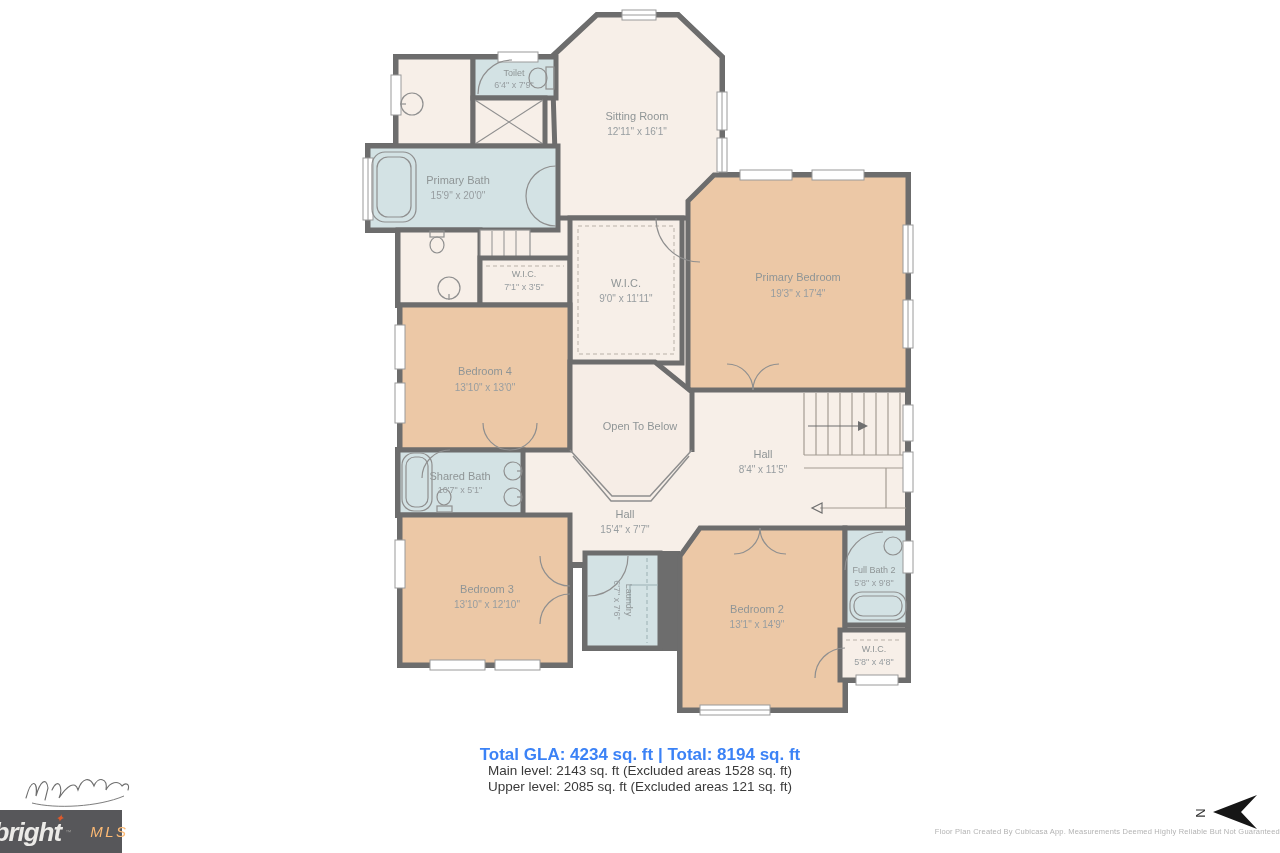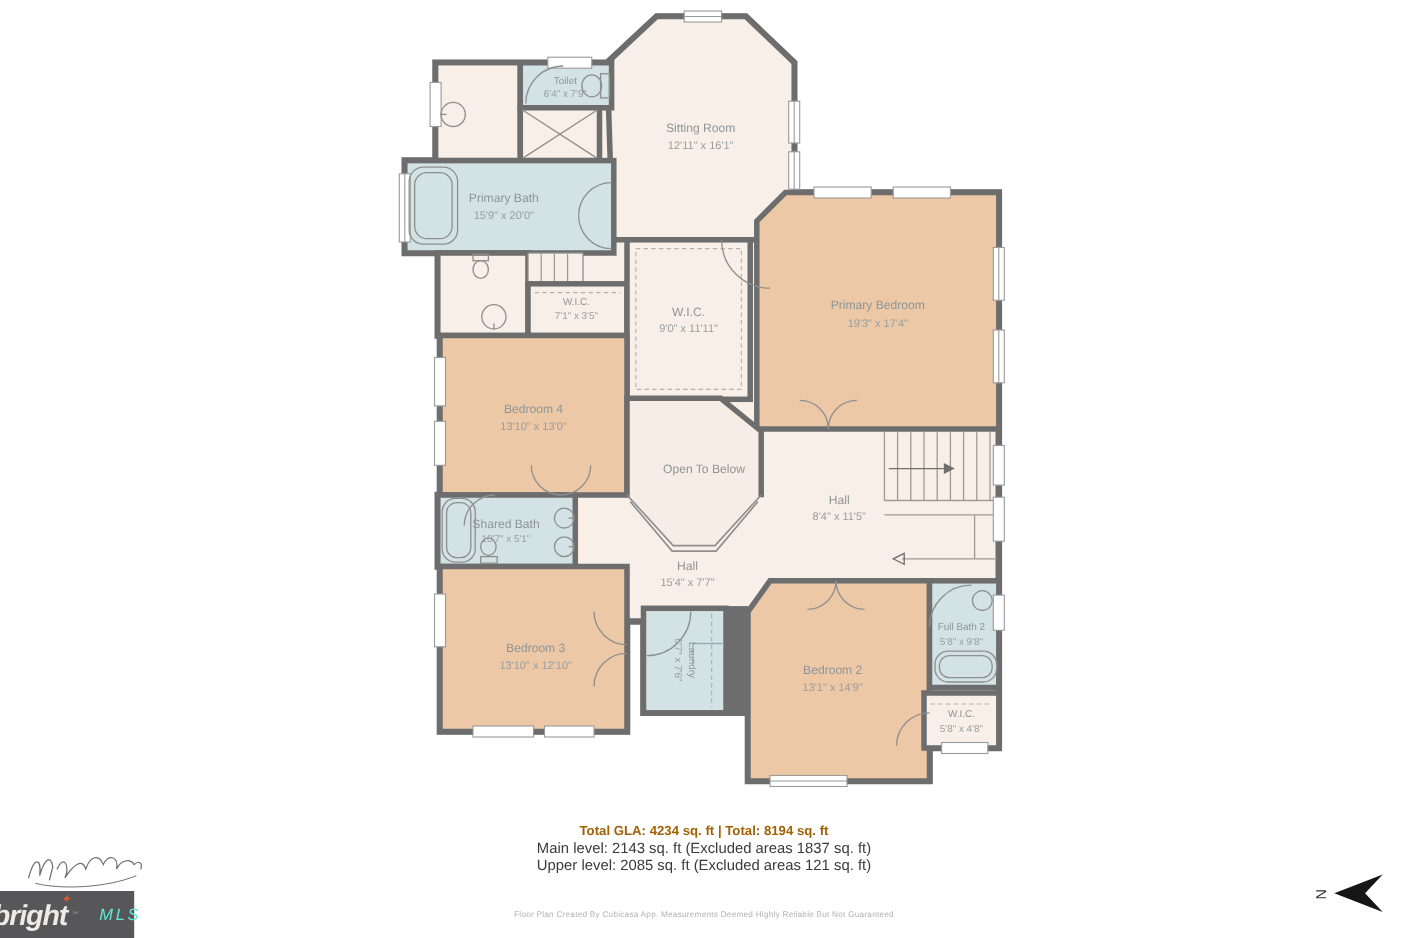"Total GLA: 4234 sq. ft" .summary .bold { color: #a16207 -> #3b82f6; font-size: 12px -> 17px }
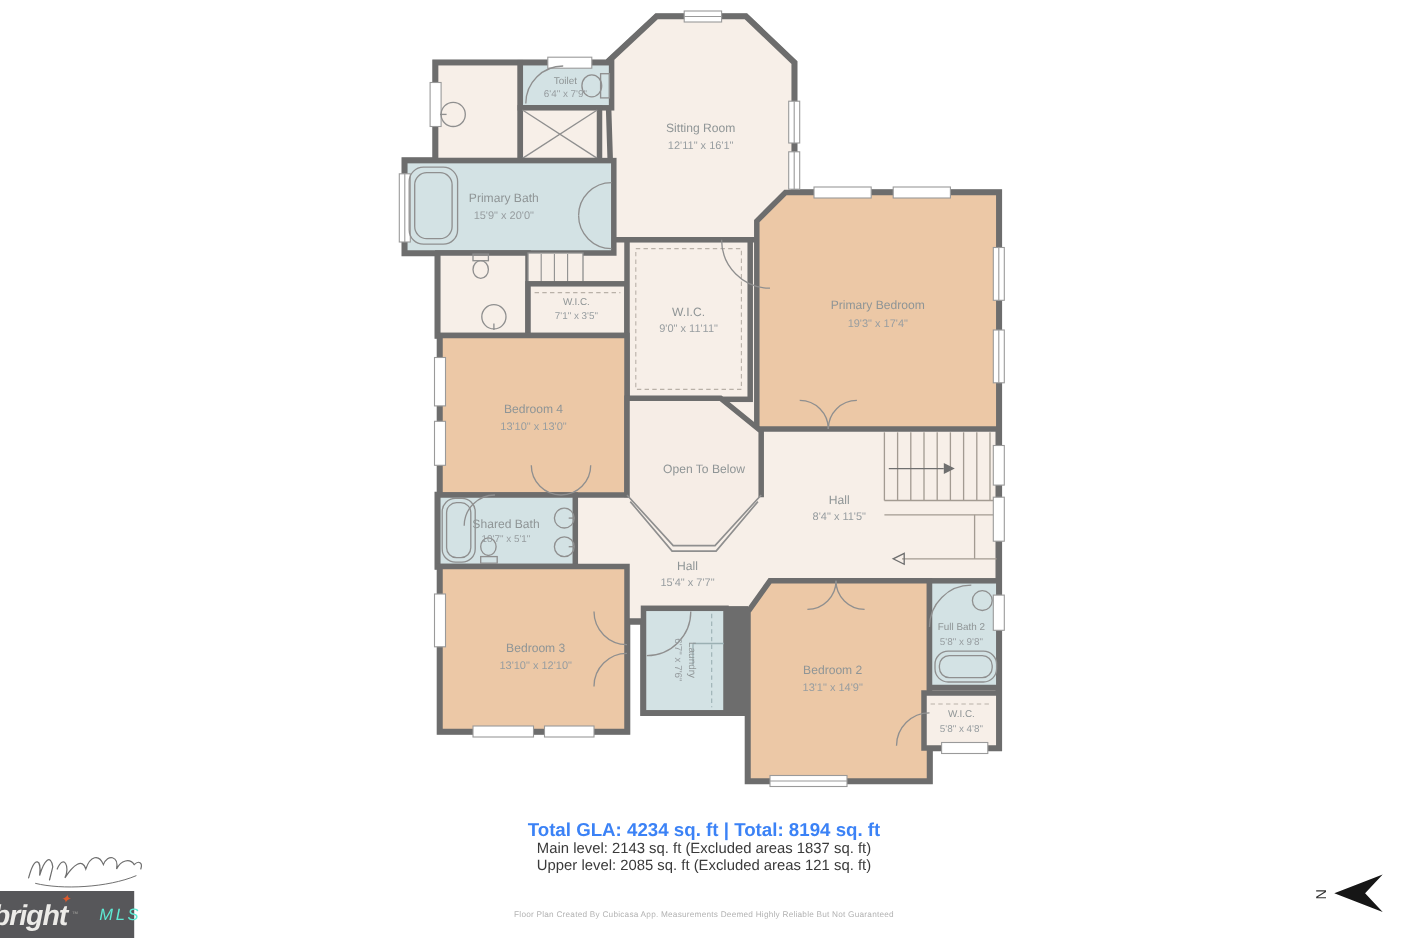"Main level: 2143 sq. ft" div { text: 1837 -> 1528 }
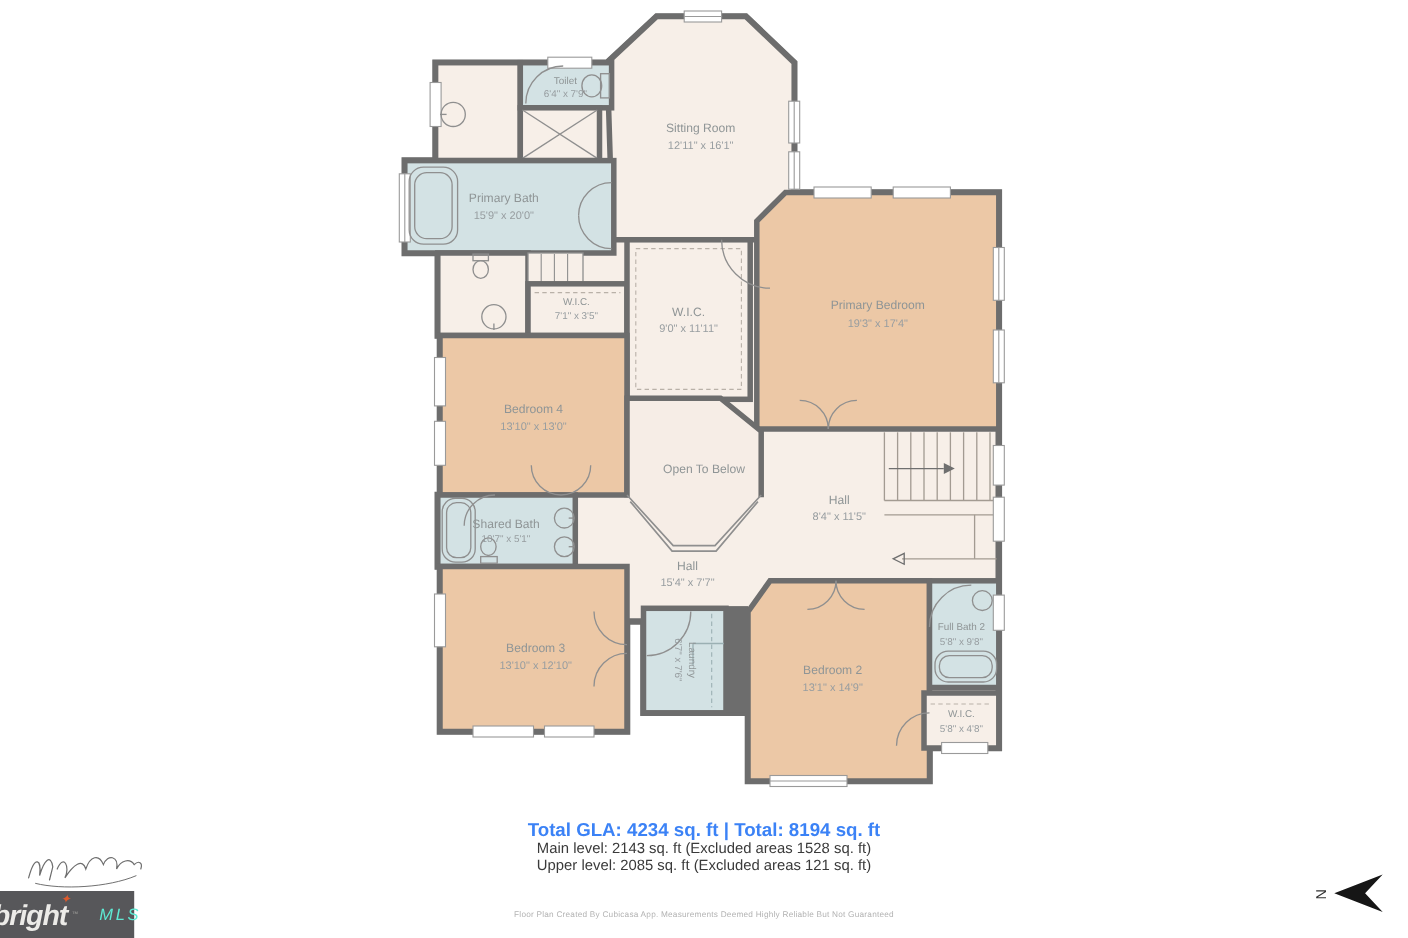"MLS" .logo-mls { color: #5eead4 -> #fdba74 }
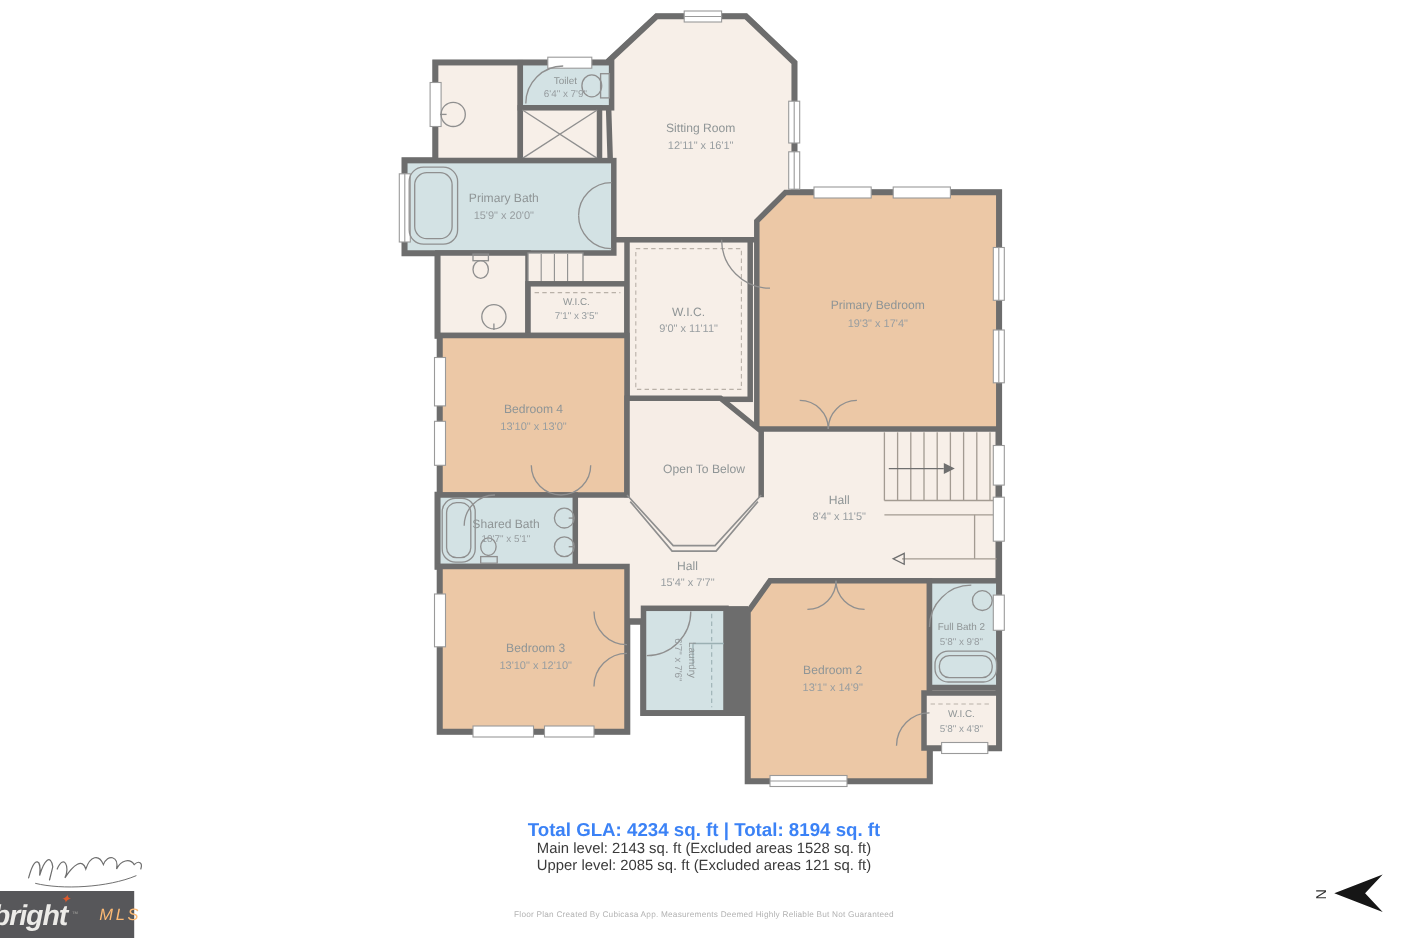"Floor Plan Created By Cubicasa" .disclaimer { text-align: center -> right }
